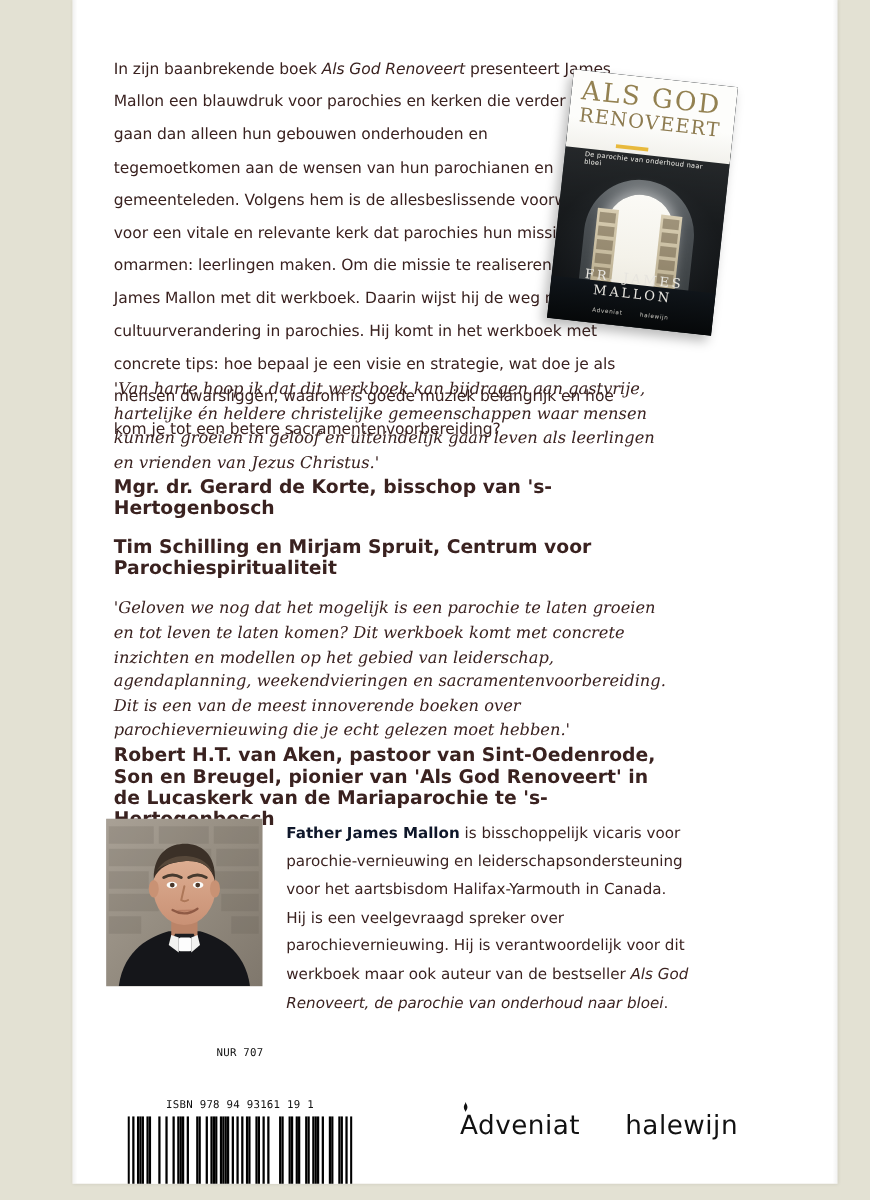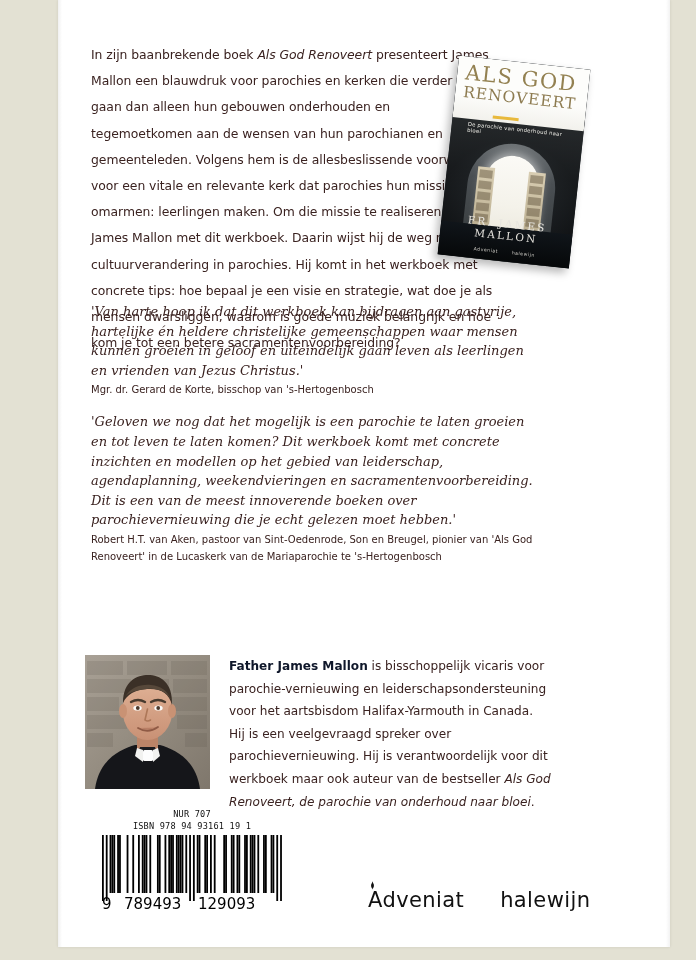"Mgr. dr. Gerard de Korte," .quote-attr { font-size: 10px -> 15px; font-weight: 400 -> 700 }
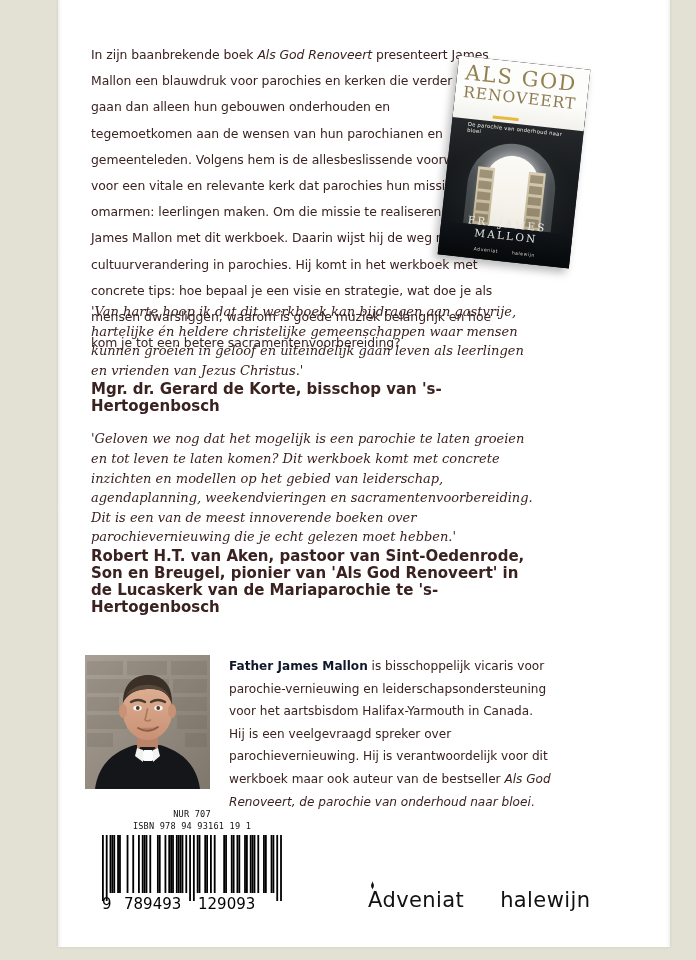"Tim Schilling en Mirjam Spruit," p.quote-attr { html: none -> <p>Tim Schilling en Mirjam Spruit, Centrum voor Parochiespiritualiteit</p> }
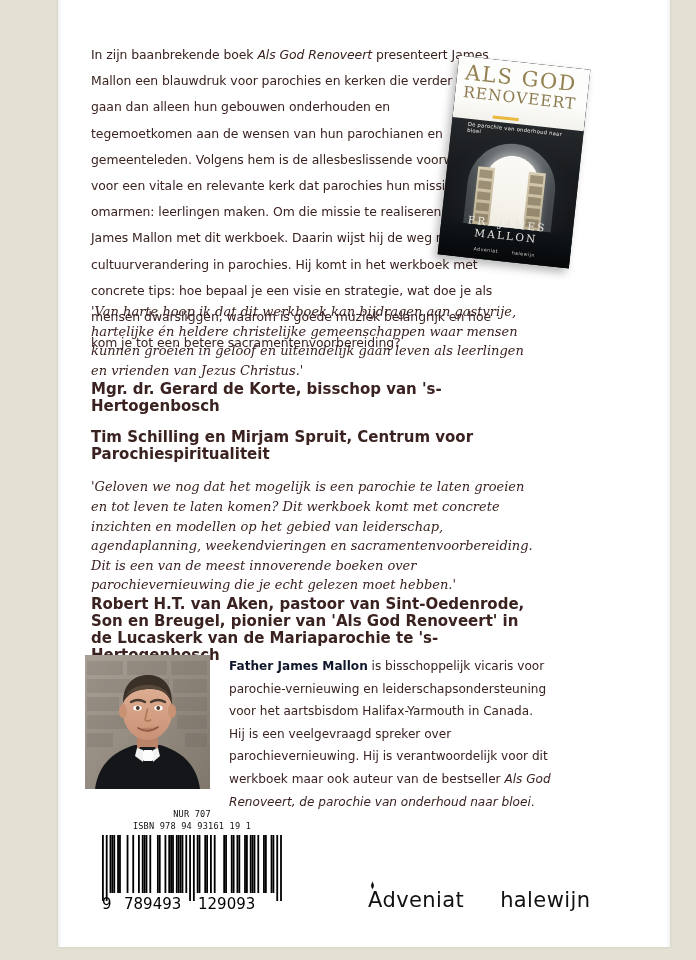"NUR 707" .nur, .isbn-line { margin-top: none -> 29px }
